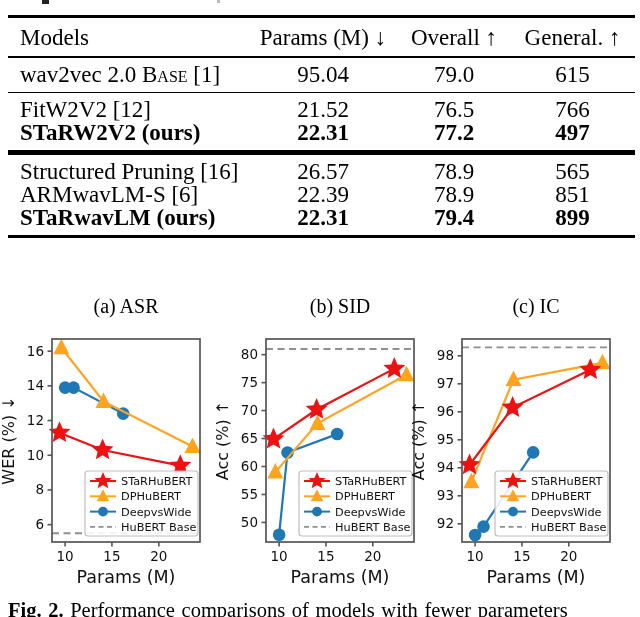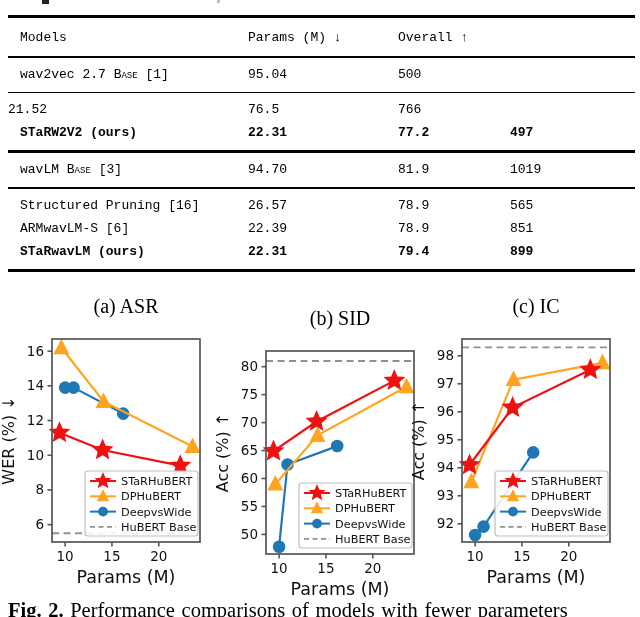"Models" .trow { font-family: Liberation Mono, monospace -> none; font-size: 13px -> 23px }
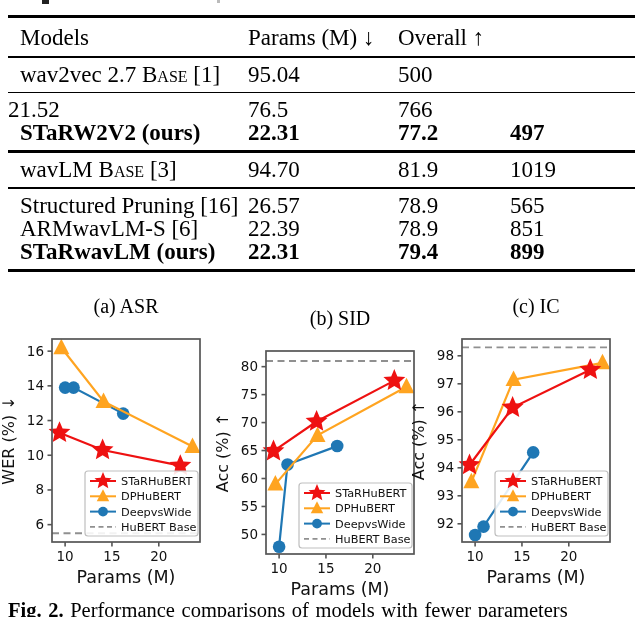"Params (M) ↓" .trow .c1,.trow .c2,.trow .c3 { text-align: none -> center }
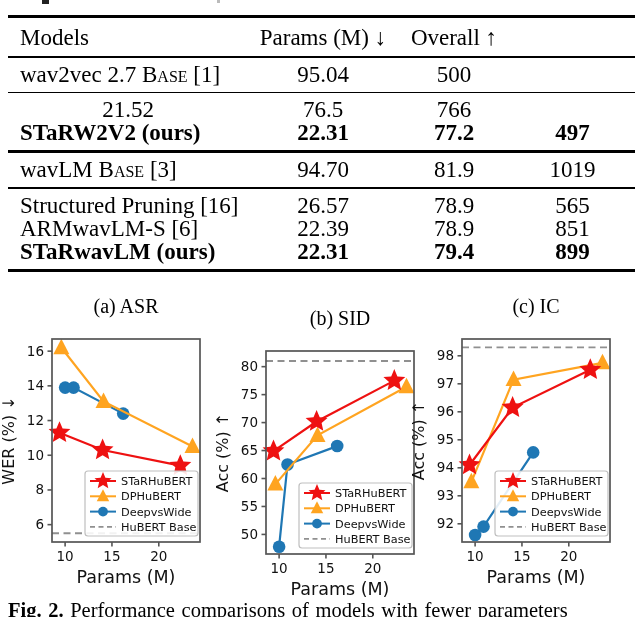"General. ↑" span.c3 { html: none -> <span>General. ↑</span> }
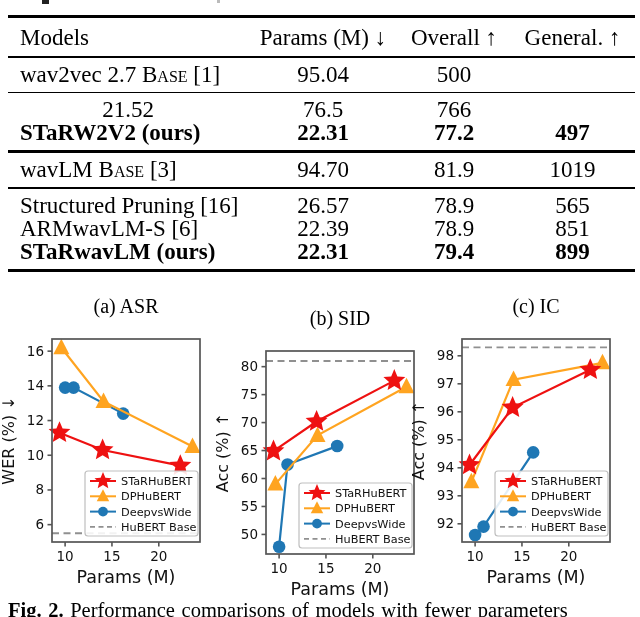"wav2vec 2.7" span { text: 2.7 -> 2.0 }
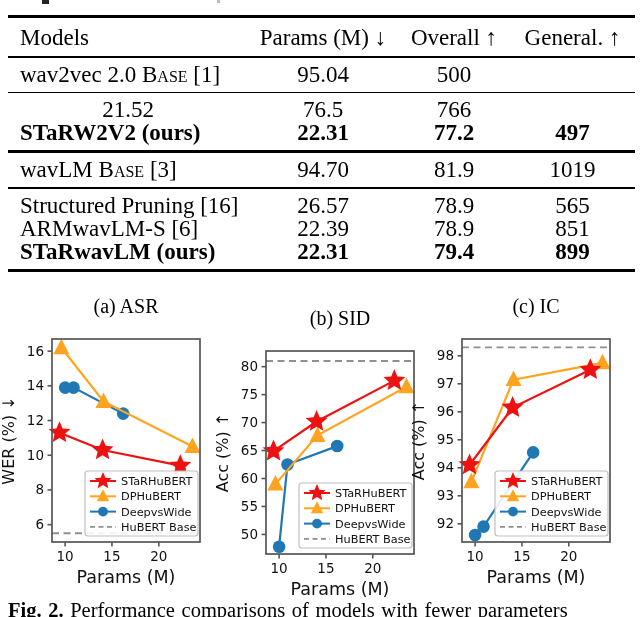"79.0" span.c2 { html: none -> <span>79.0</span> }
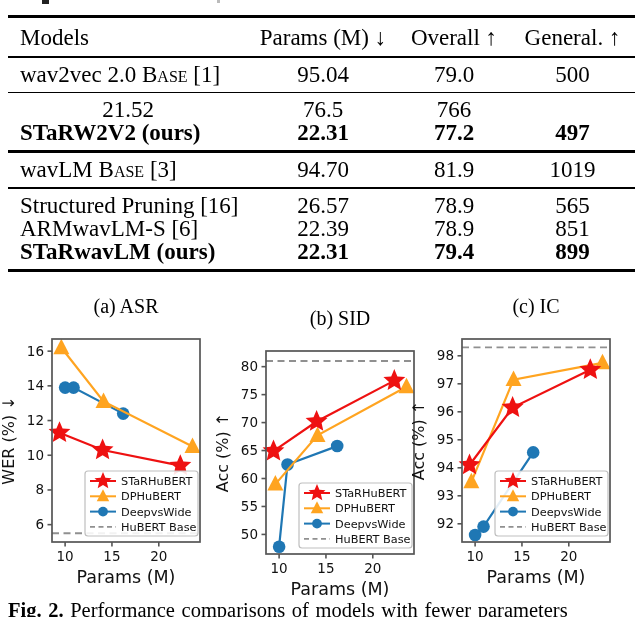"500" span.c3 { text: 500 -> 615 }
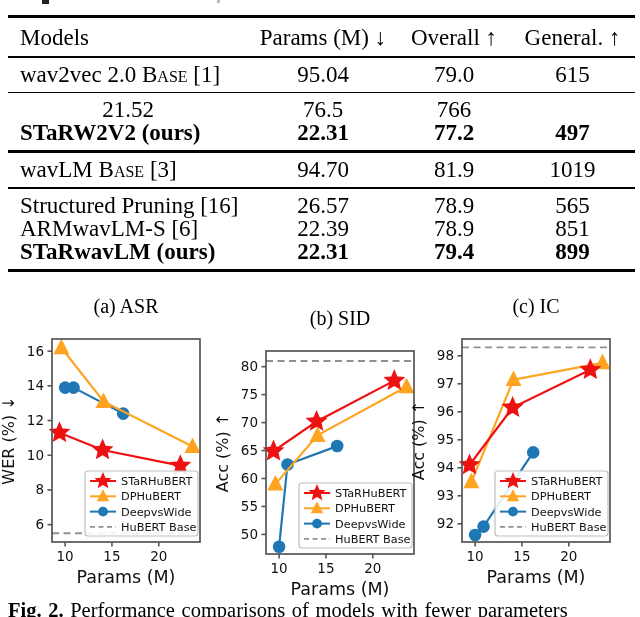"FitW2V2 [12]" span.c0 { html: none -> <span><span>FitW2V2 [12]</span></span> }
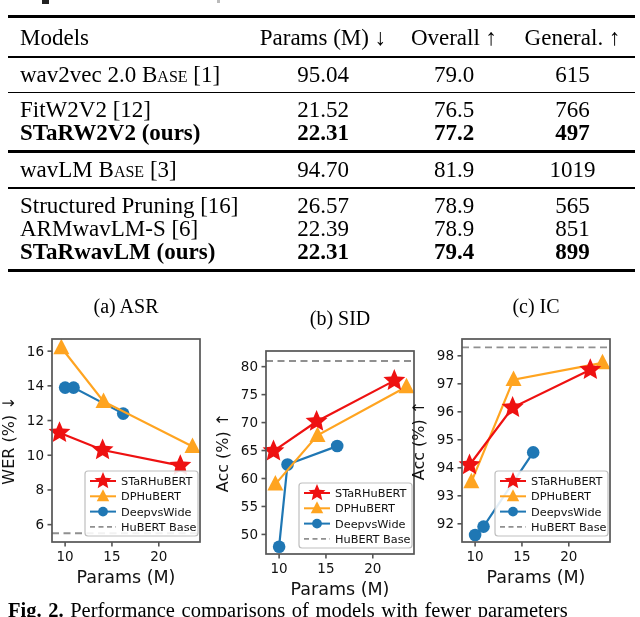"wavLM Base [3]" div.tgroup { html: <div> <div> <span><span>wavLM </span><span>Base</span><span> [3]</span></span> <span>94.70</span> <span>81.9</span> <span>1019</span> </div> </div> -> none }
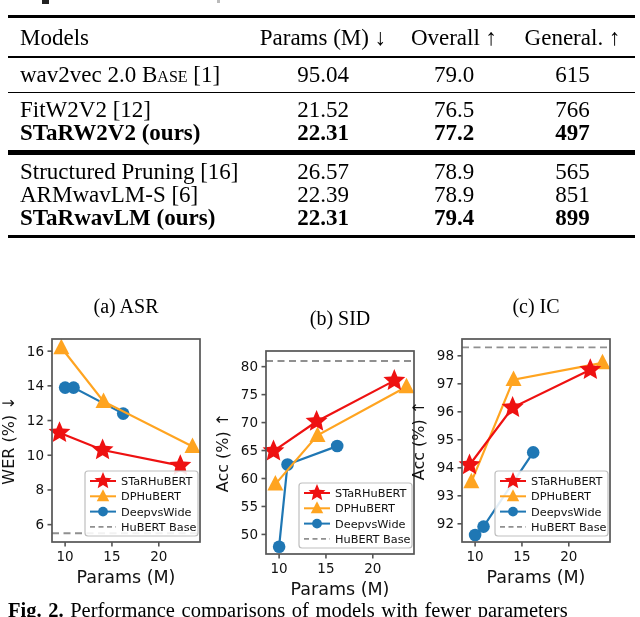"(b) SID" #chart-b { margin-top: 12px -> none }
